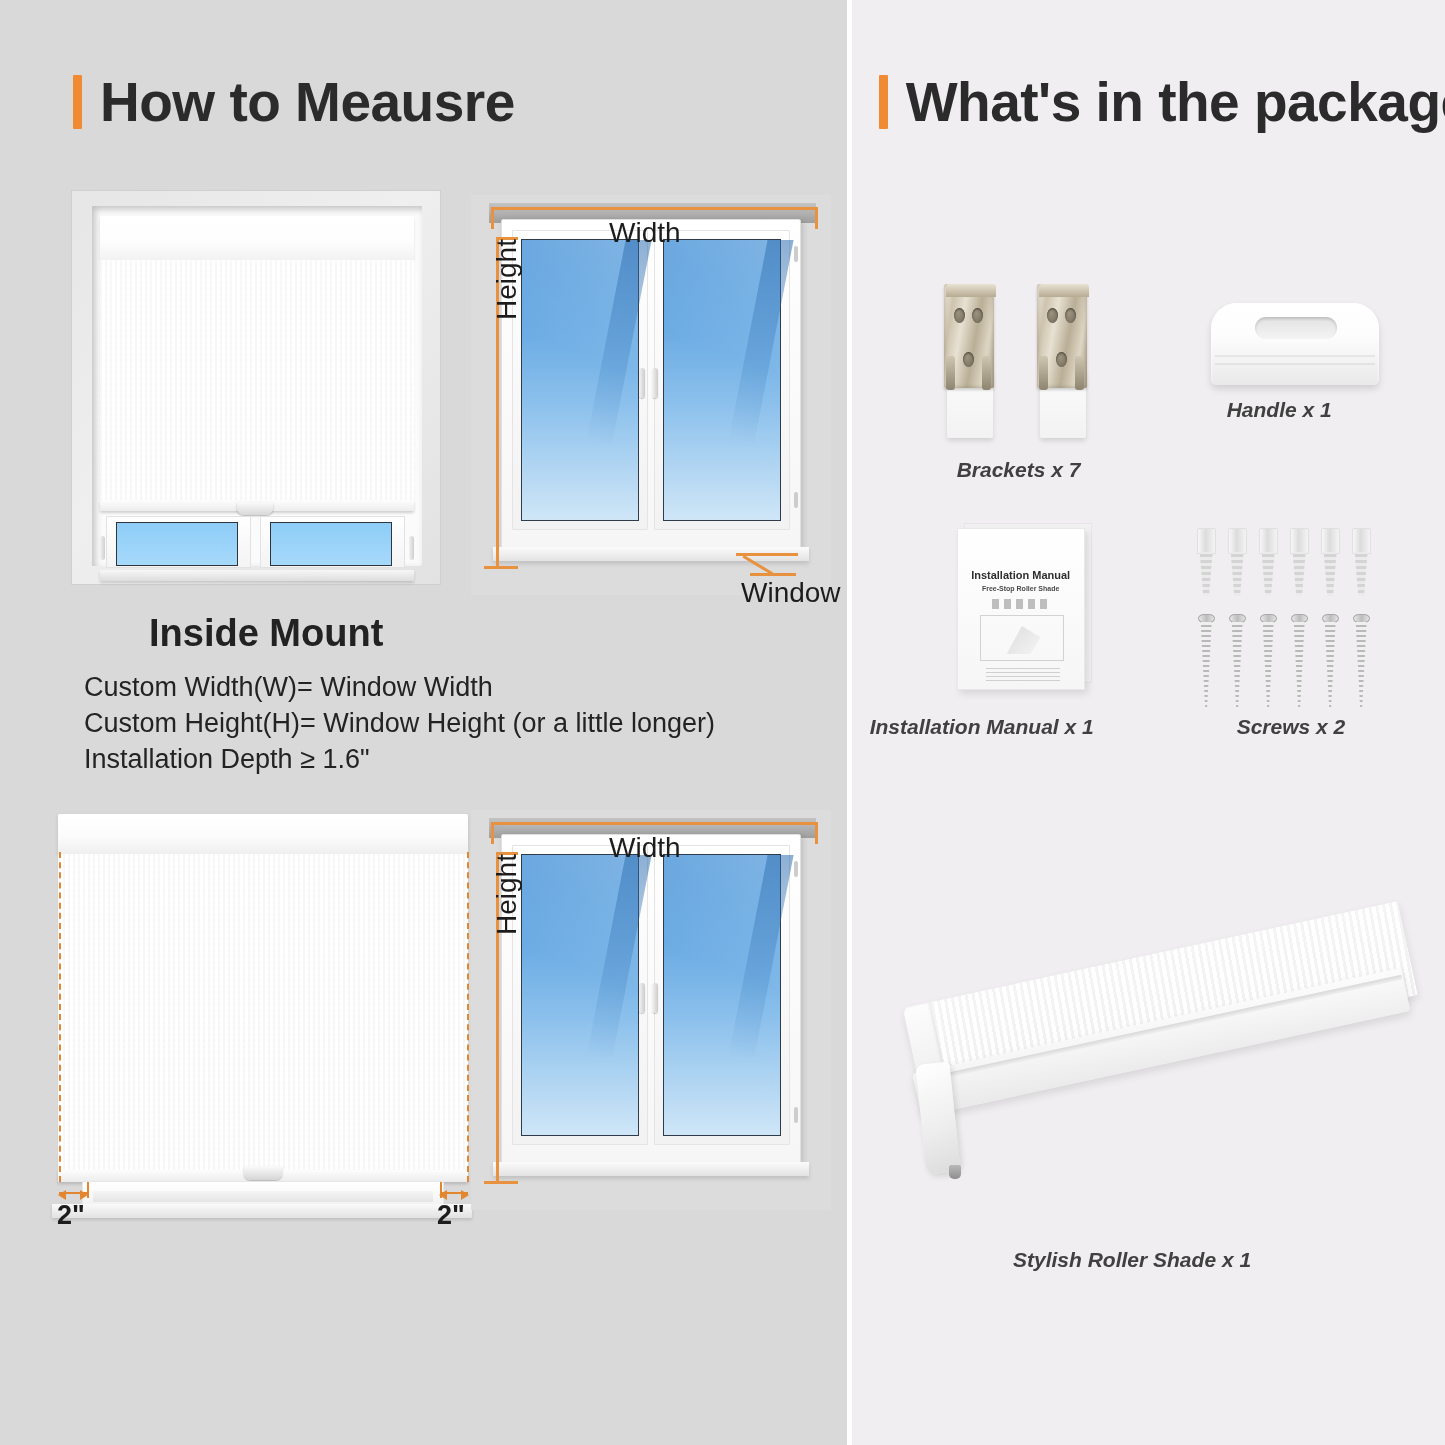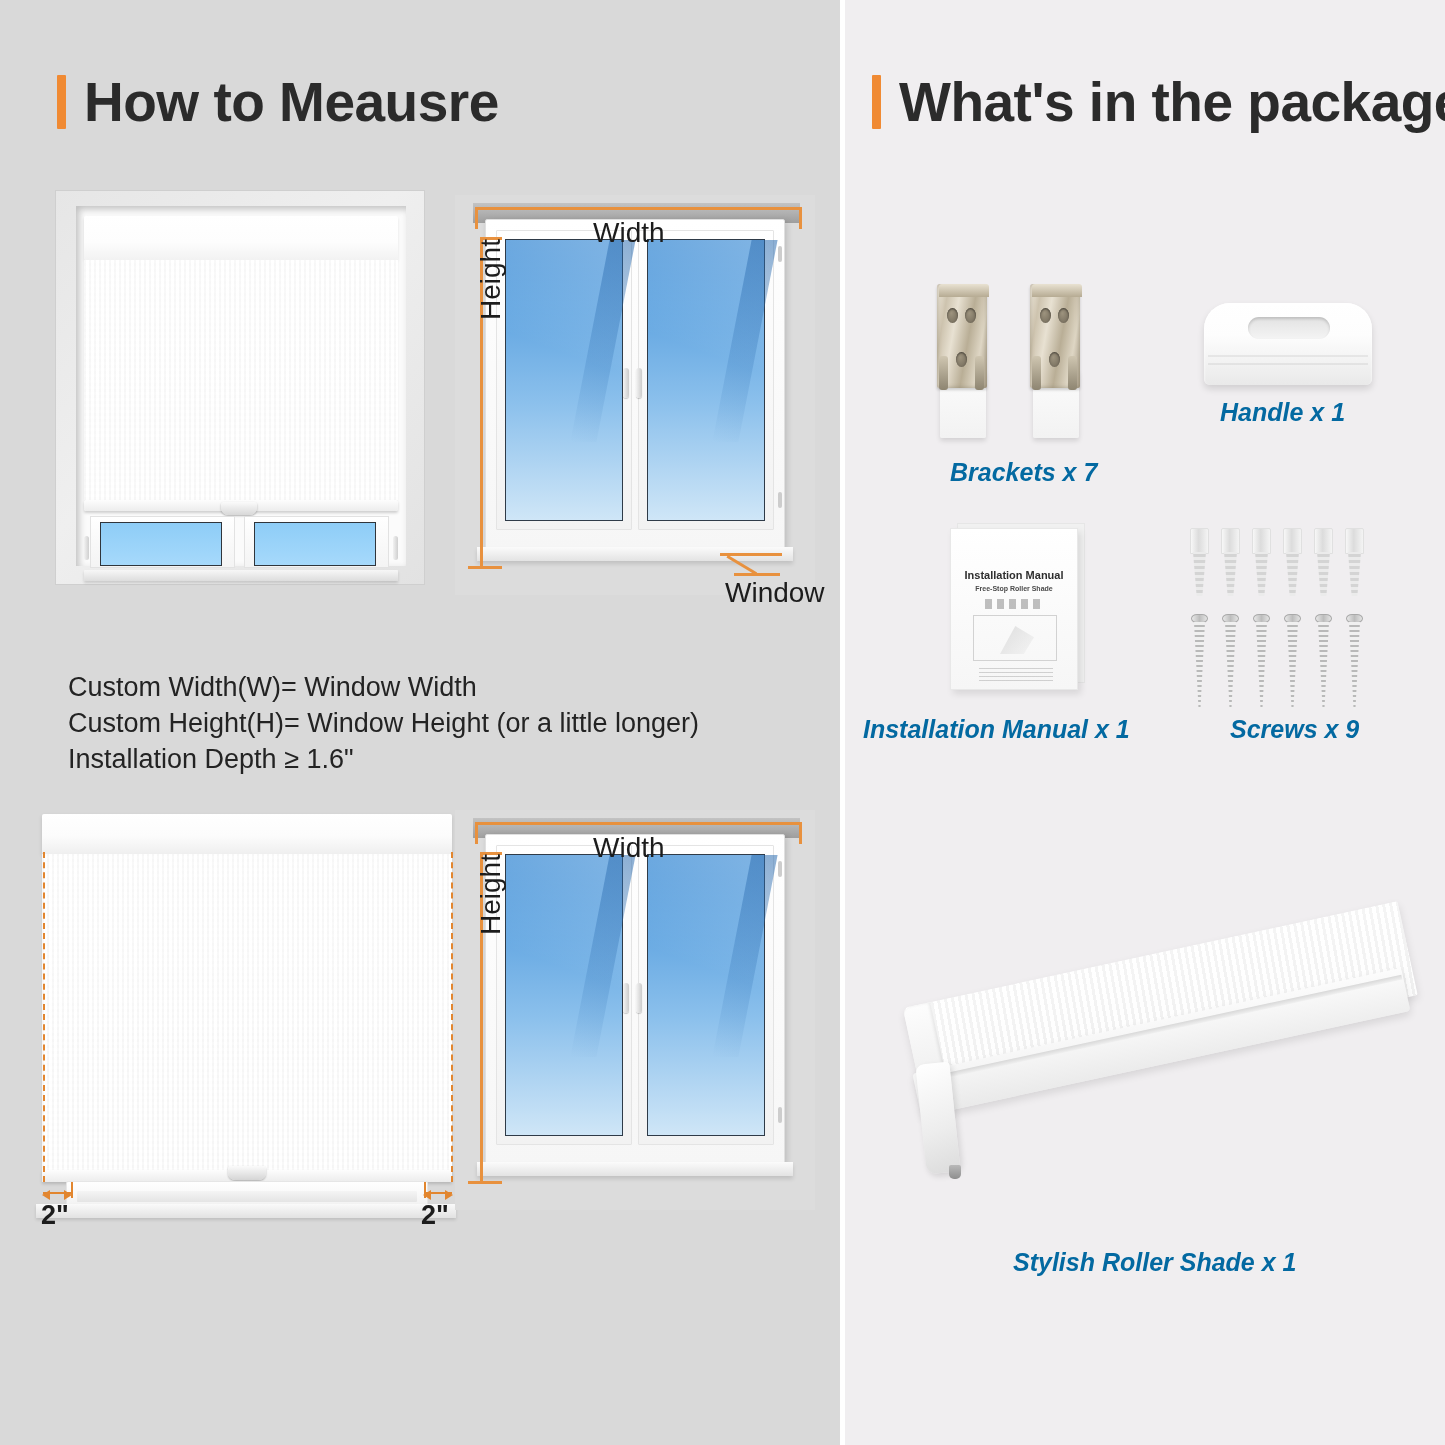"How to Meausre" #page { padding-left: none -> 16px }
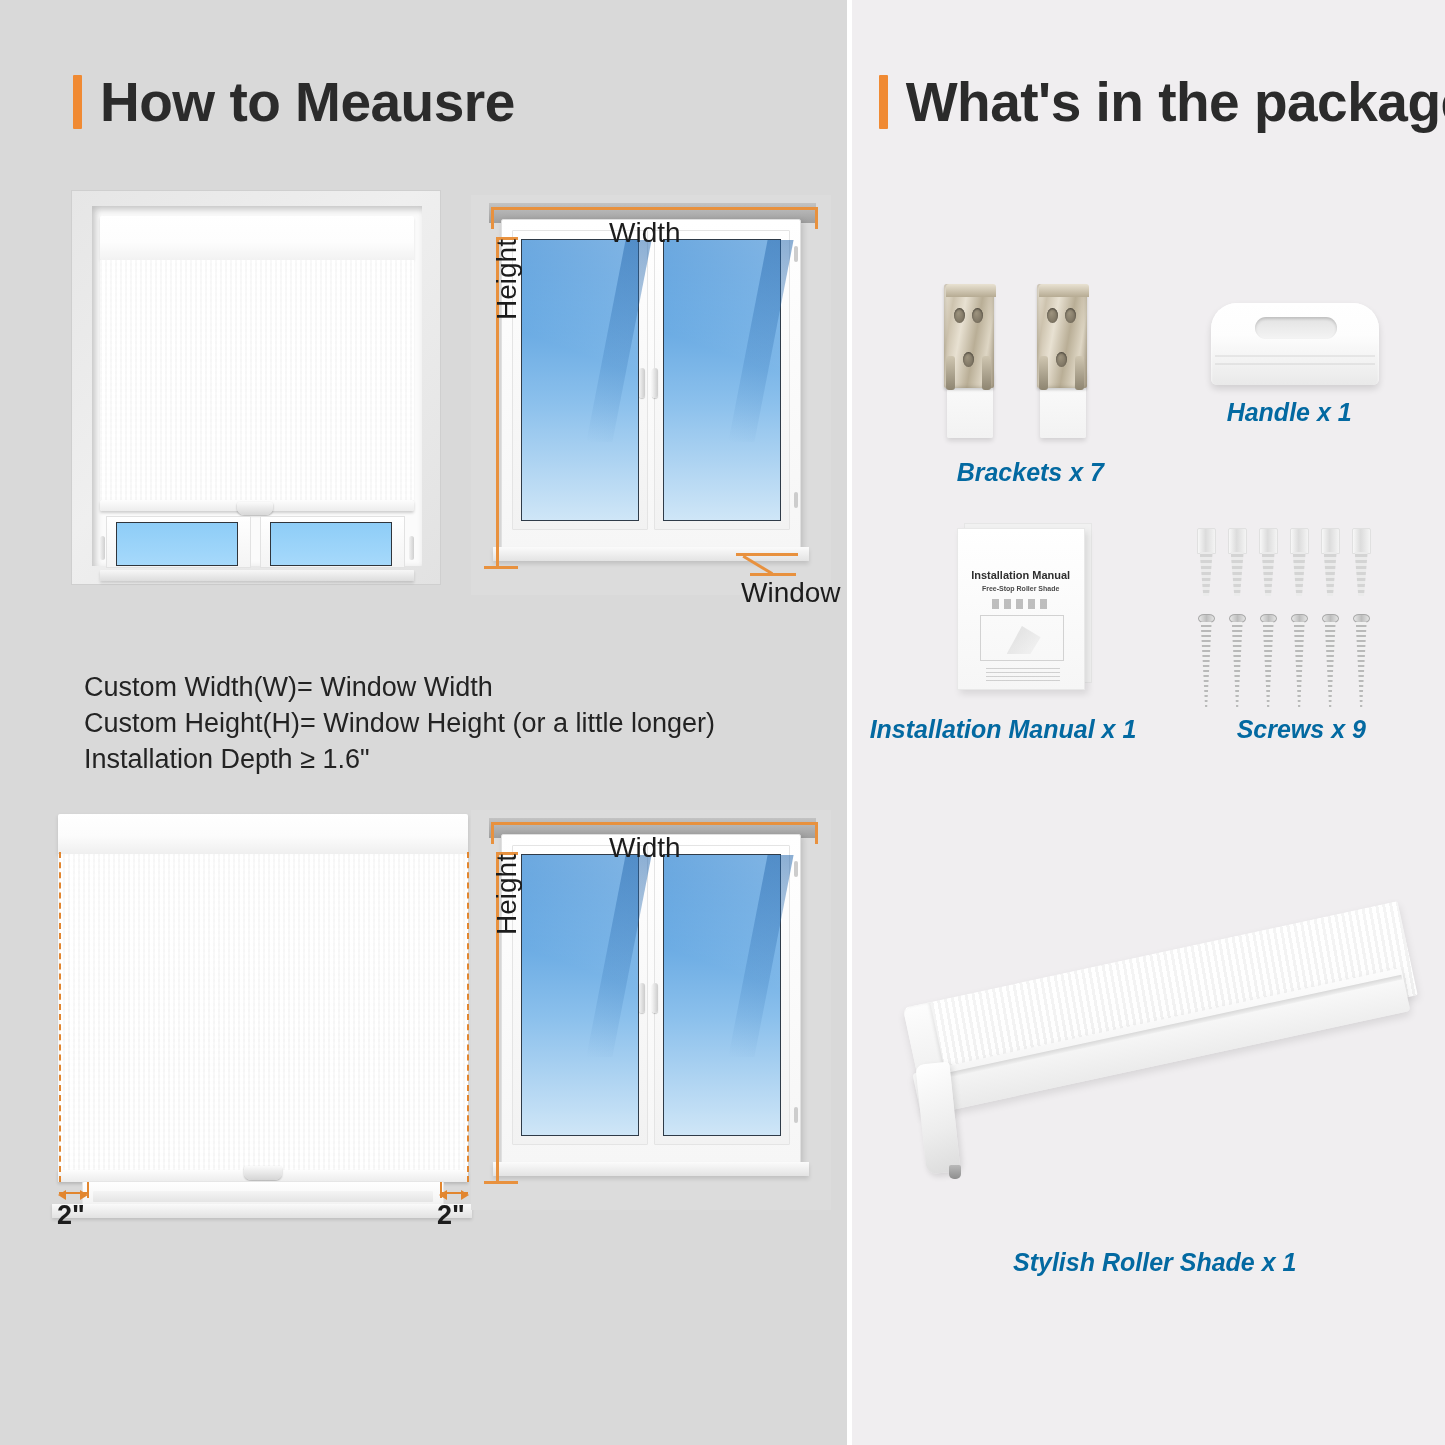"Handle x 1" .pkg-caption { color: #0369a1 -> #404040; font-size: 25px -> 21px }
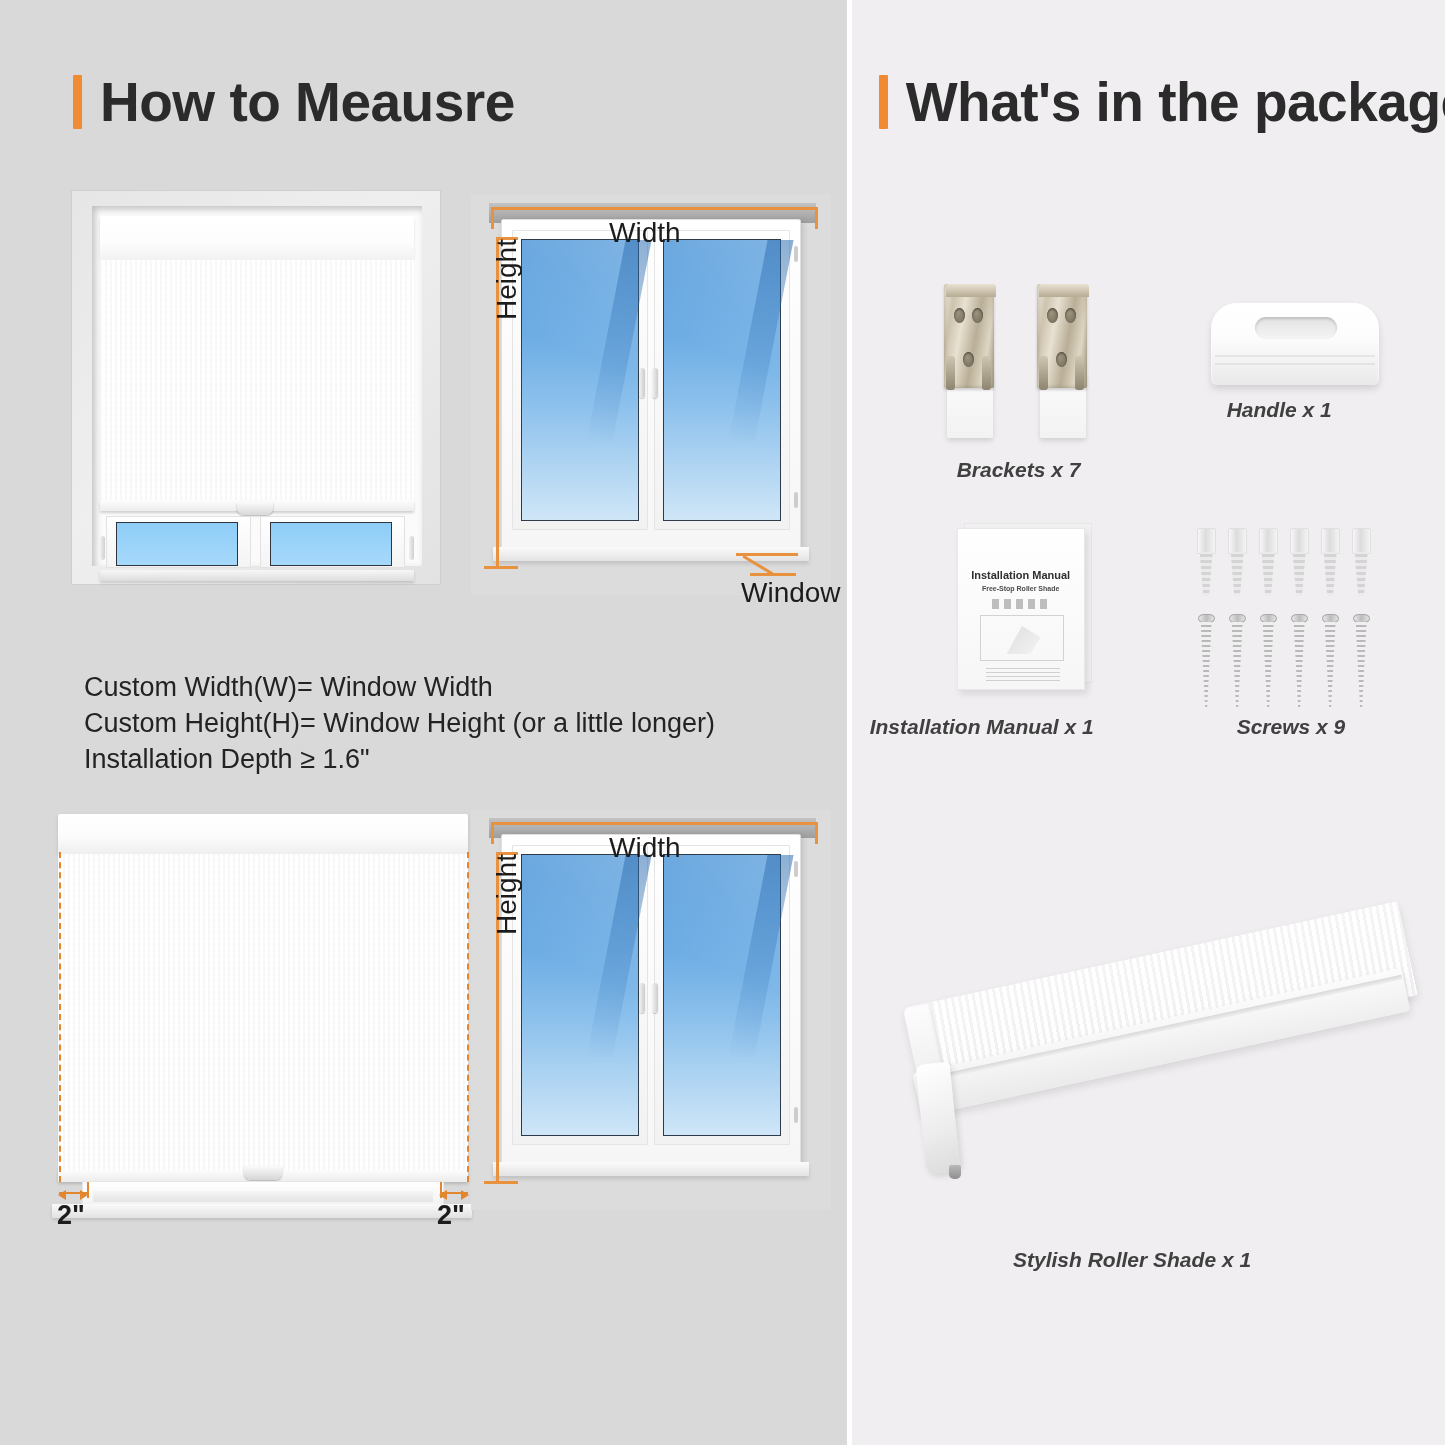"Inside Mount" div.mount-title { html: none -> <div>Inside Mount</div> }
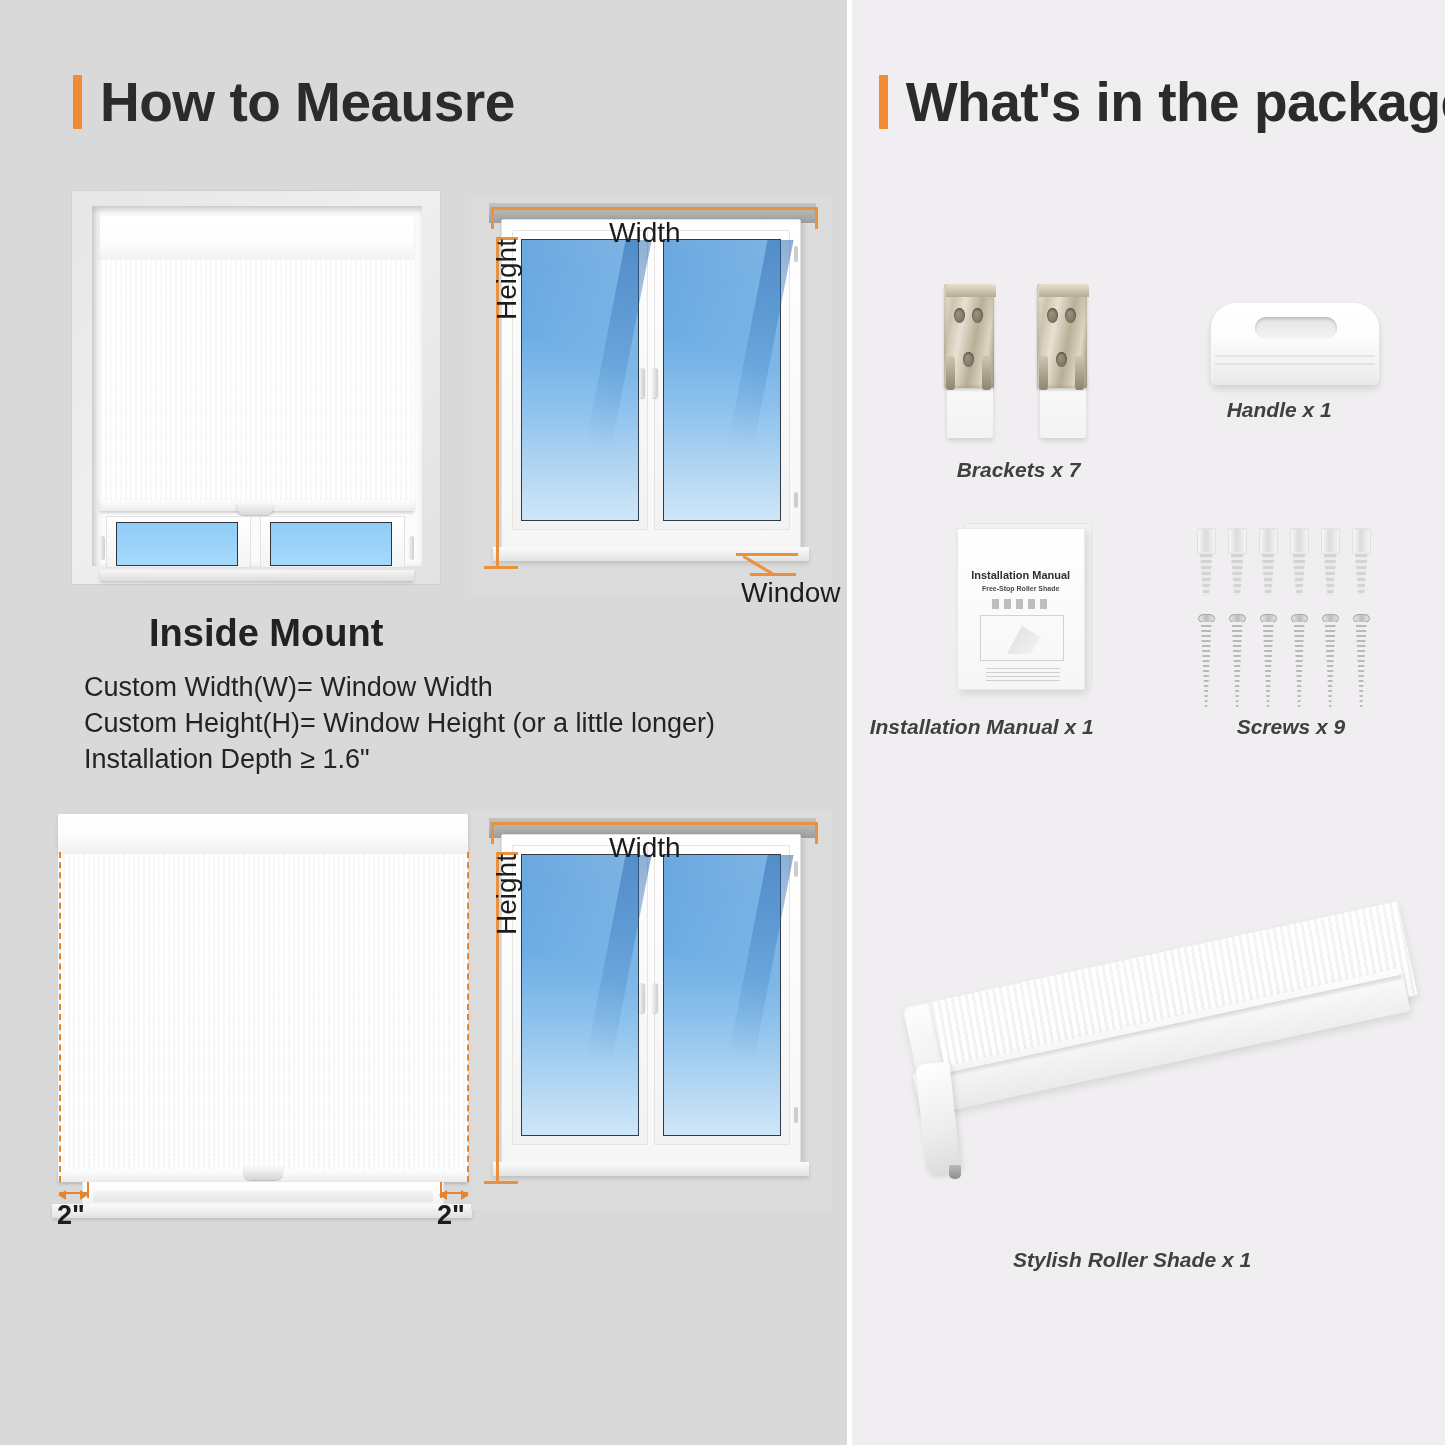"Screws x 9" div.pkg-caption { text: 9 -> 2 }
